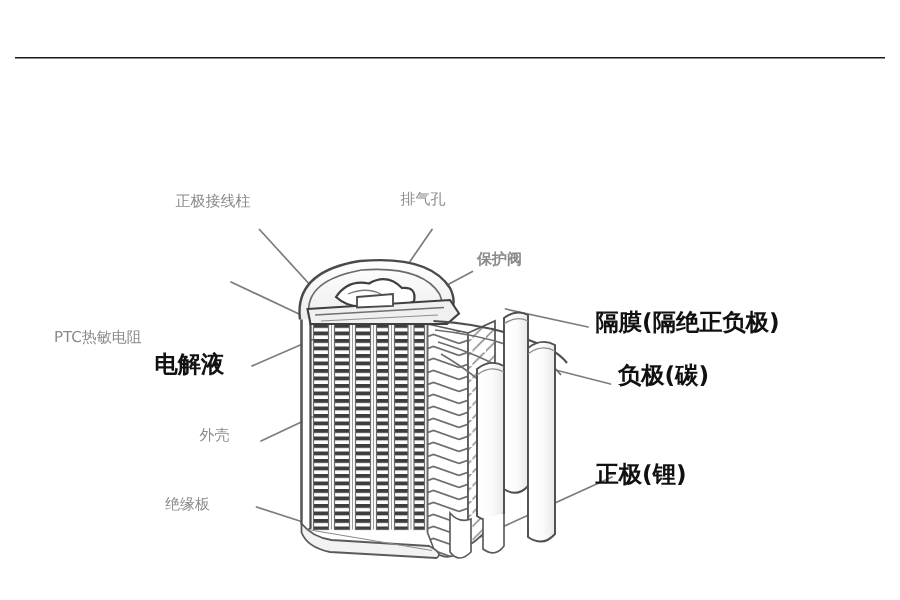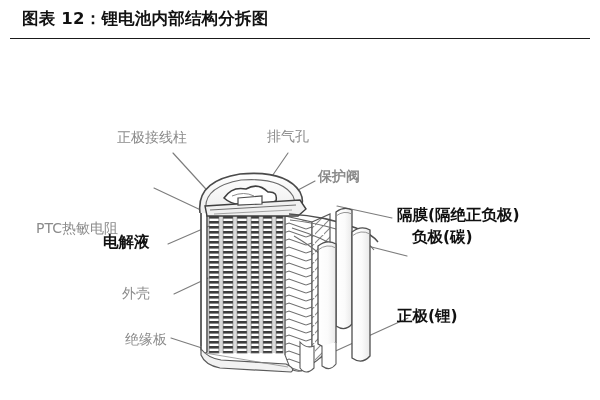"图表 12：锂电池内部结构分拆图" div { html: <div>图表 12：锂电池内部结构分拆图</div> -> none }
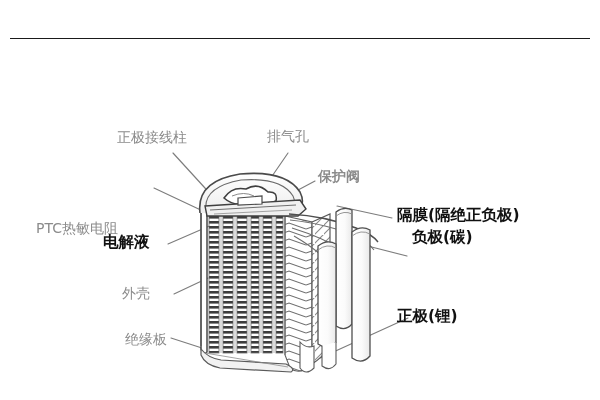"正极接线柱" .label-gray { font-size: 14px -> 10px }
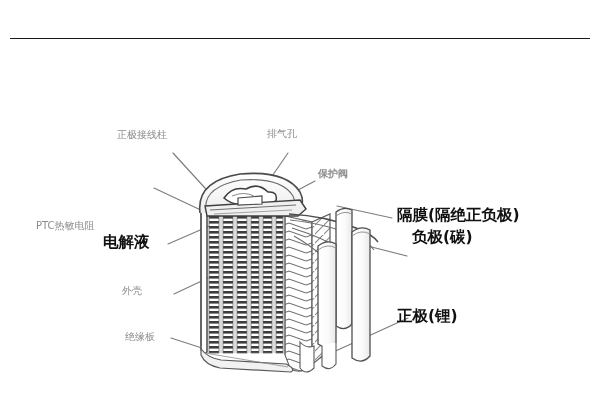"电解液" #label-electrolyte { font-family: Liberation Mono, monospace -> none }
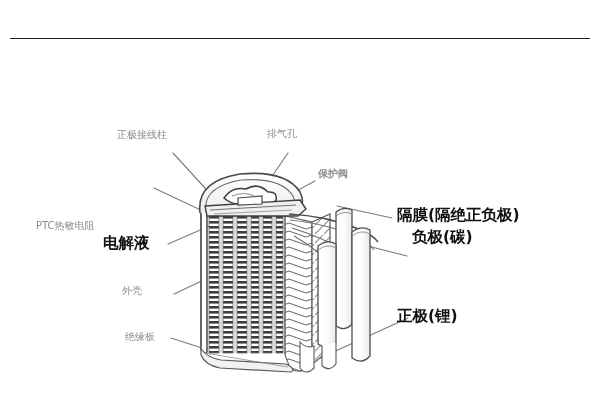"负极(碳)" #label-anode { top: 184px -> 197px }
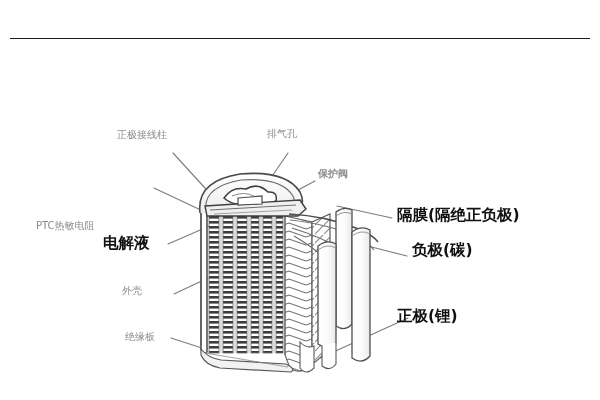"外壳" #label-case { left: 122px -> 133px }
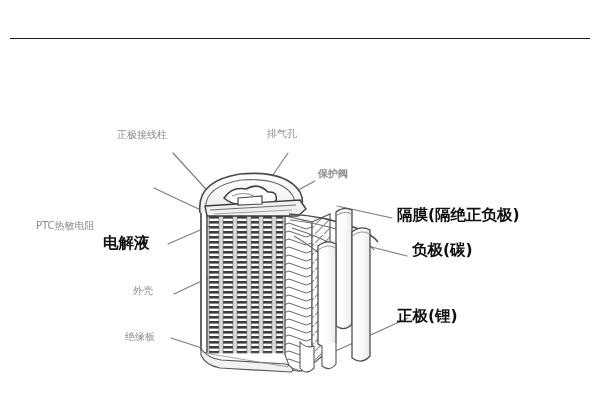"绝缘板" #label-insulation-plate { left: 125px -> 110px }
